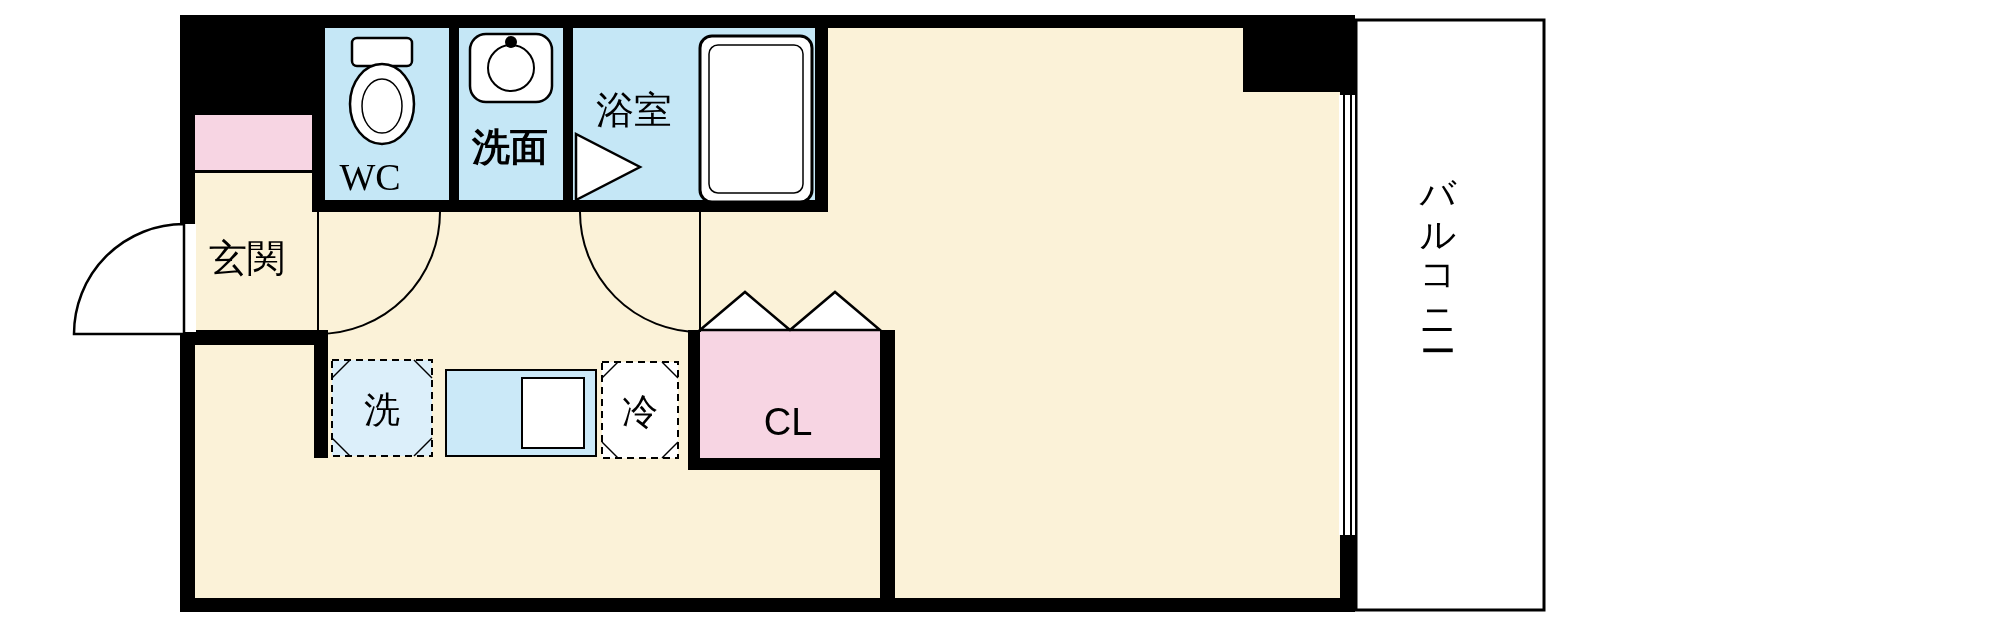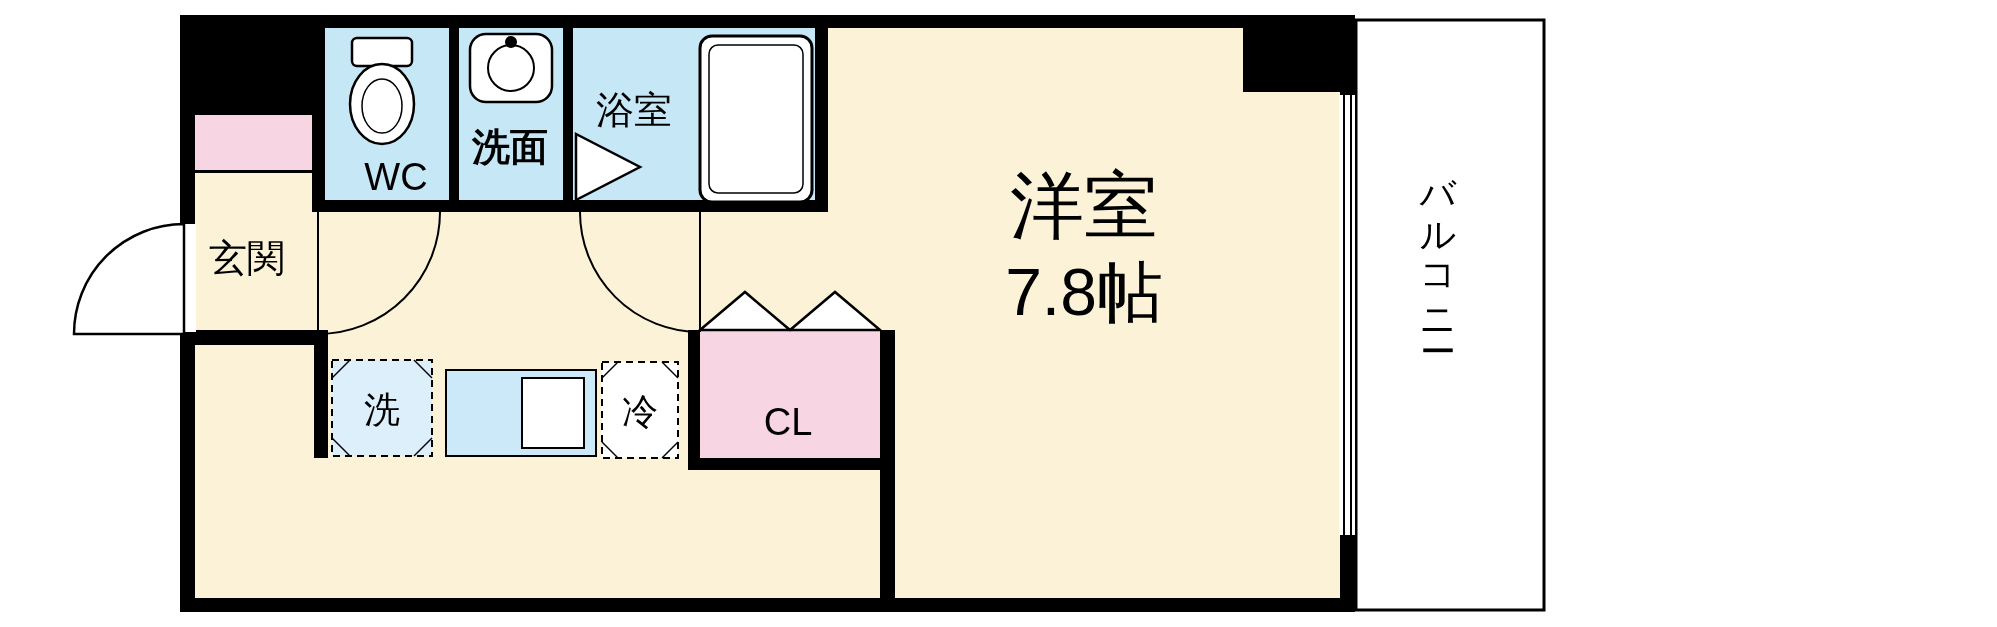"WC" div.label { font-family: none -> Liberation Serif, serif; left: 396px -> 370px }
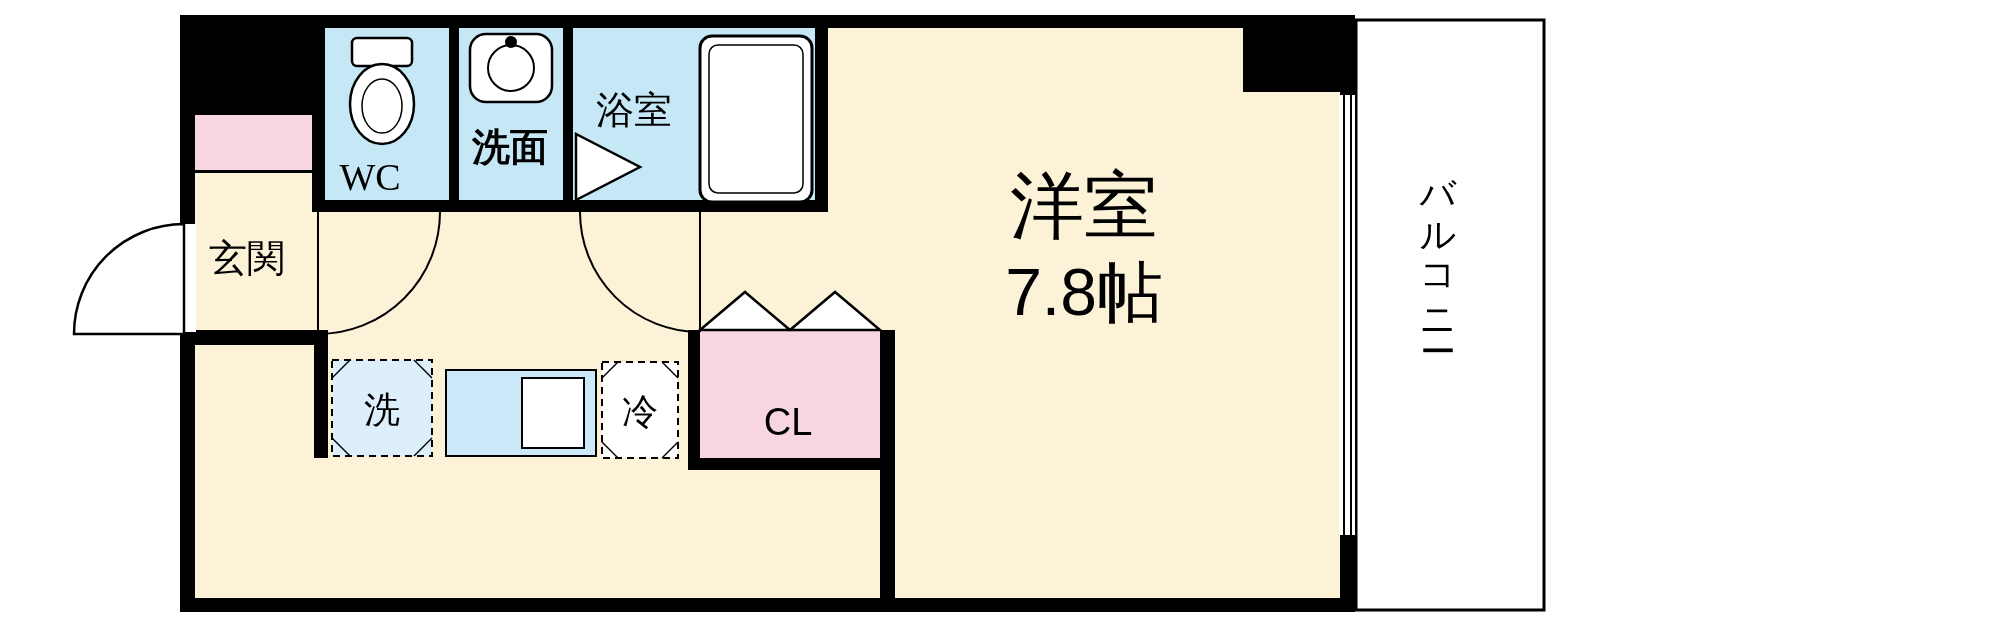"洋室" div.label { html: <div>洋室</div> -> none }
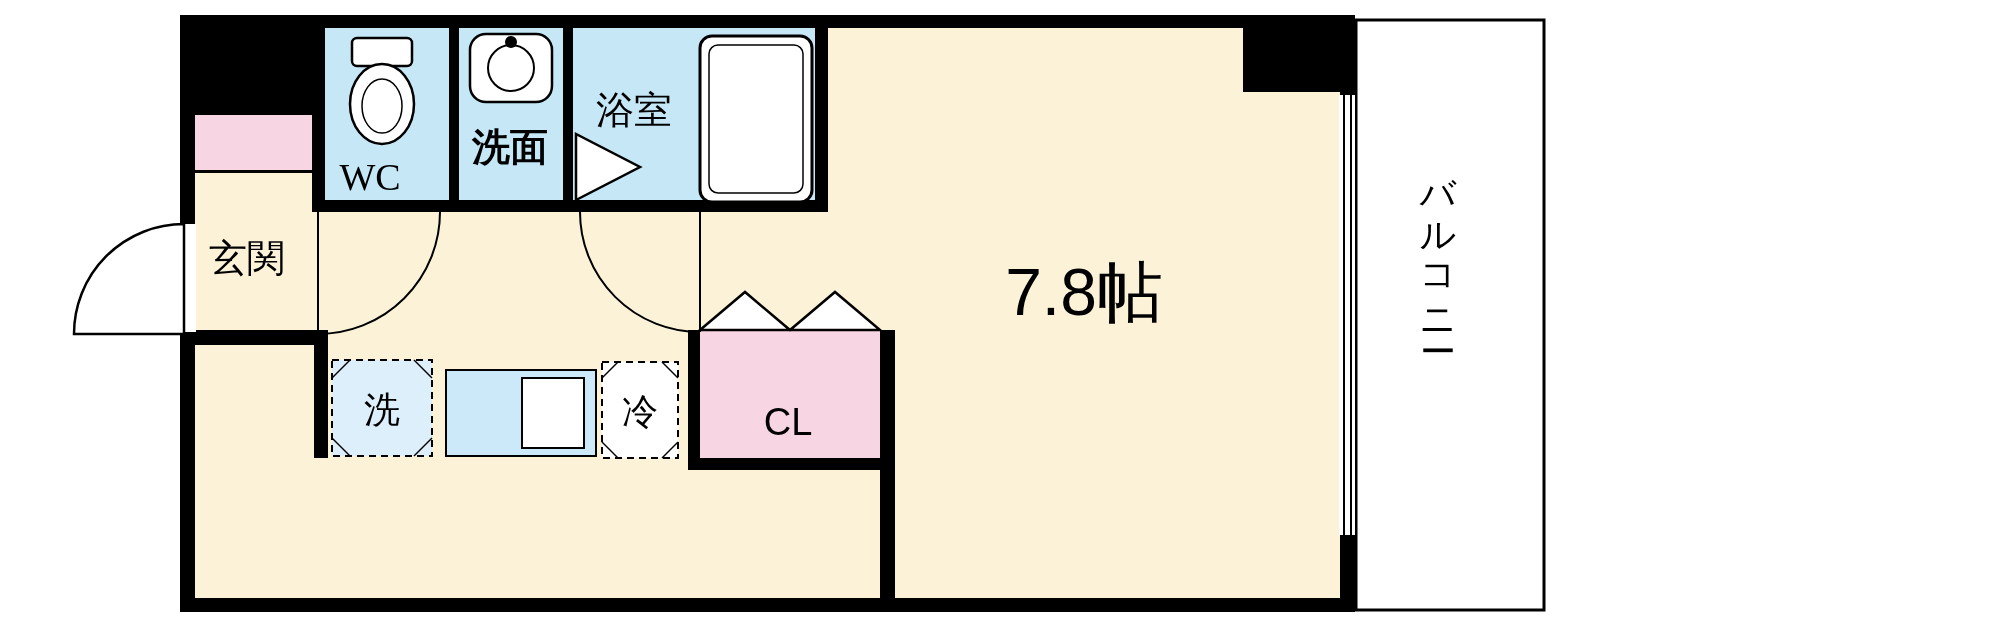"7.8帖" div.label { html: <div>7.8帖</div> -> none }
